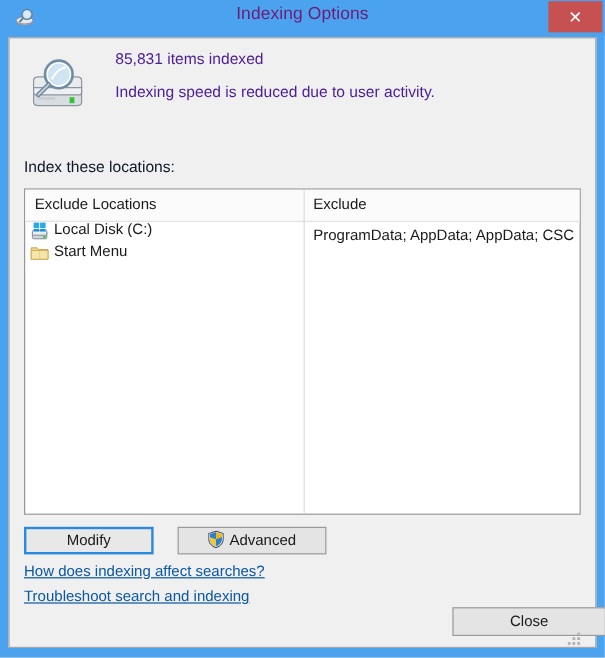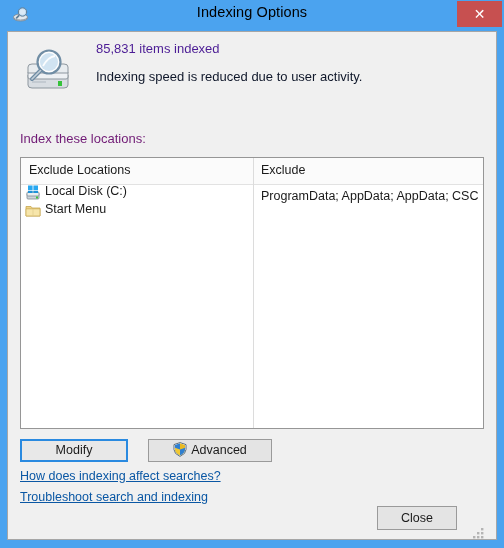"Indexing Options" .title-text { color: #000000 -> #701a75 }
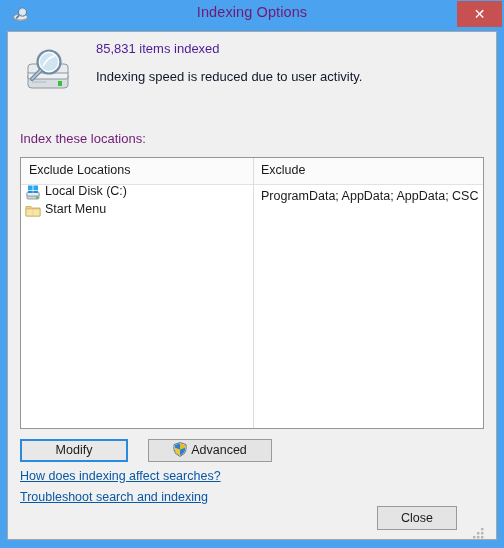"Indexing speed is reduced due" .status-line2 { color: #0f172a -> #4c1d95 }
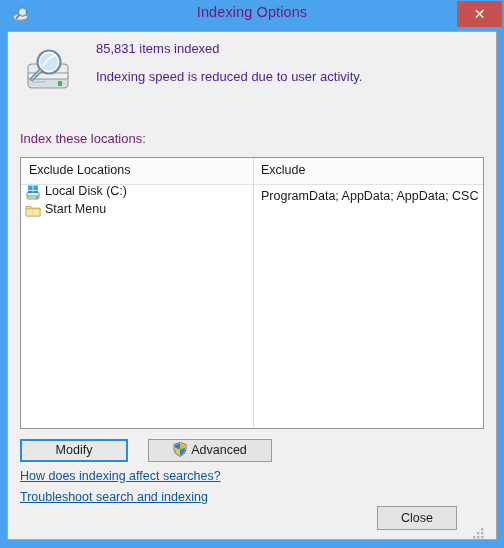"Index these locations:" .list-label { color: #701a75 -> #0f172a }
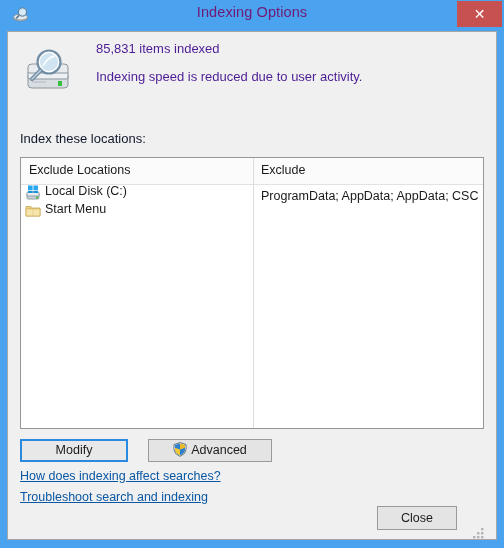"Close" .btn-close { width: 80px -> 128px }
